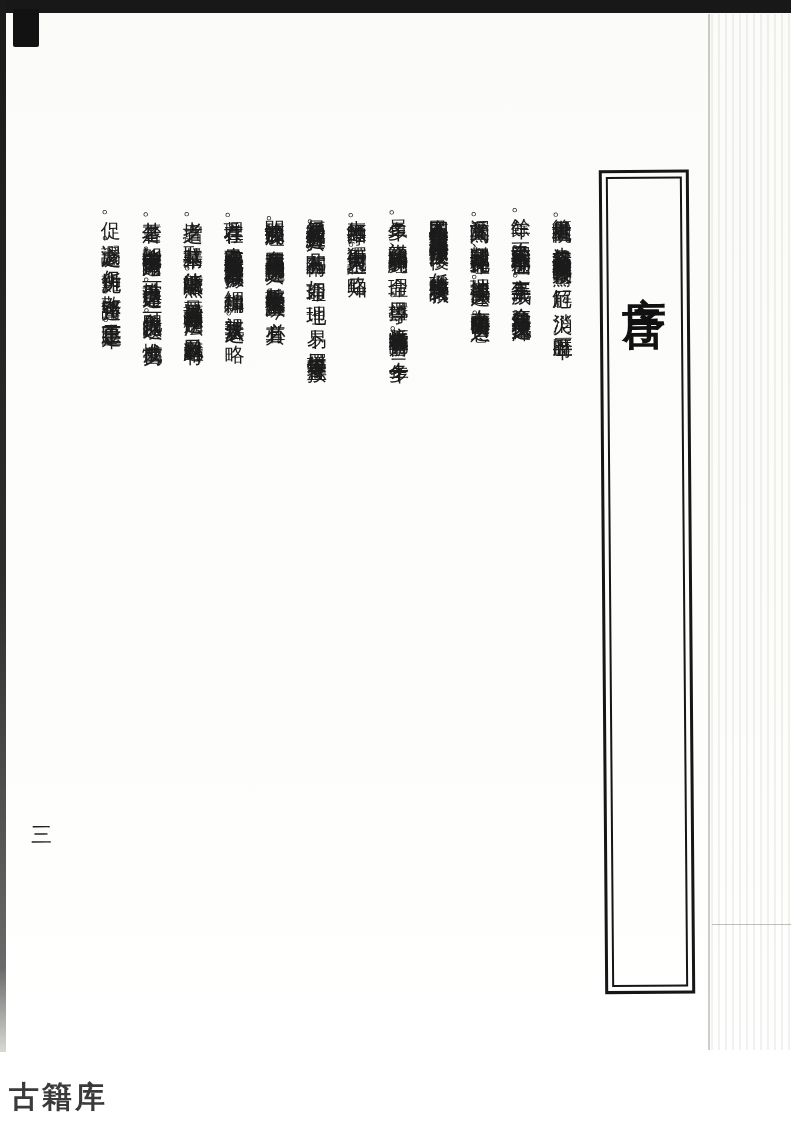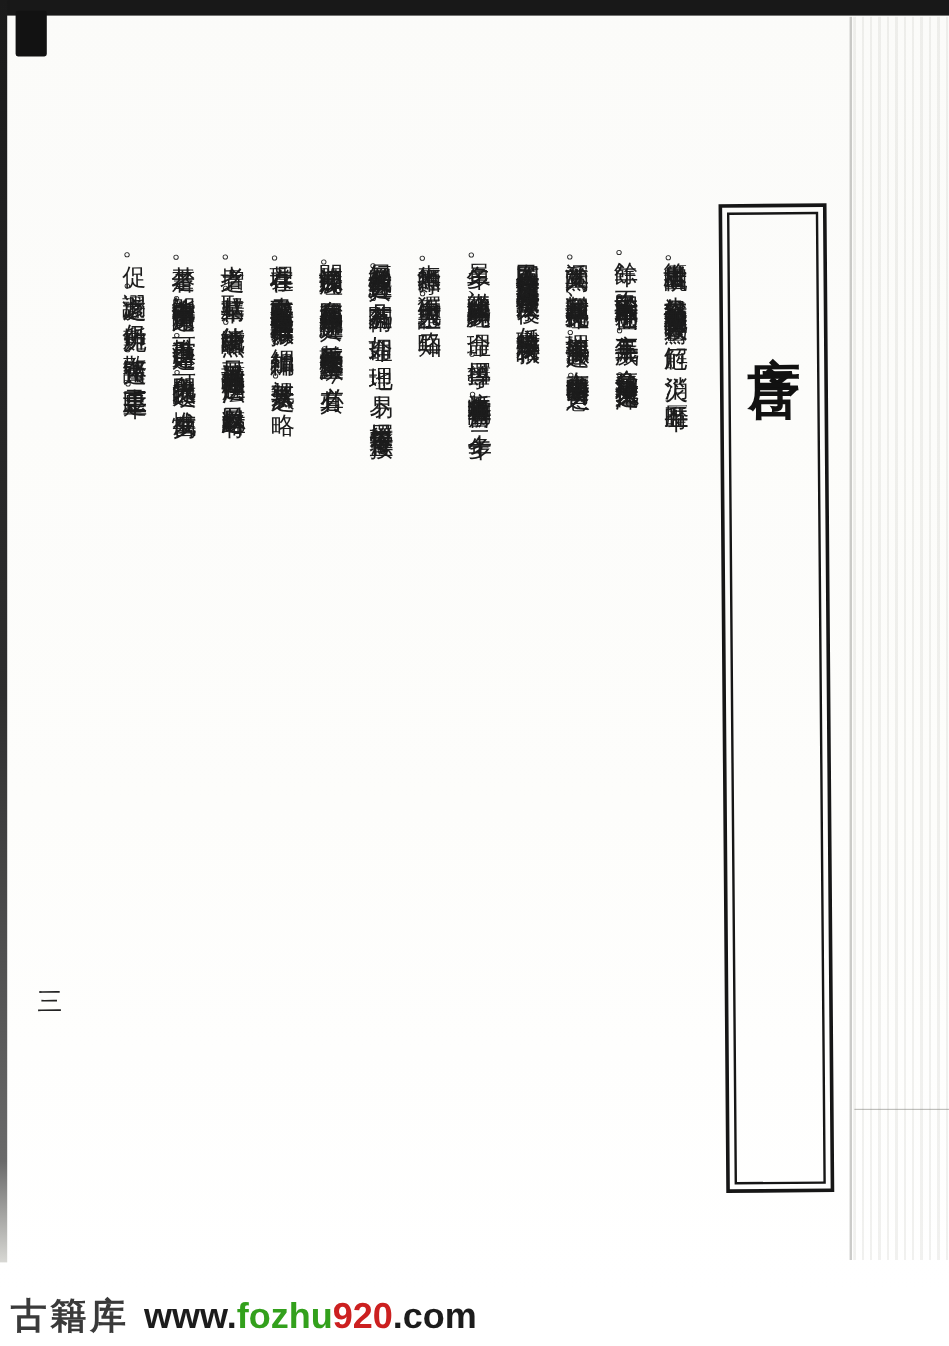"www.fozhu920.com" span.wm-url { html: <span><span>www.</span><span>fozhu</span><span>920</span><span>.com</span></span> -> none }
